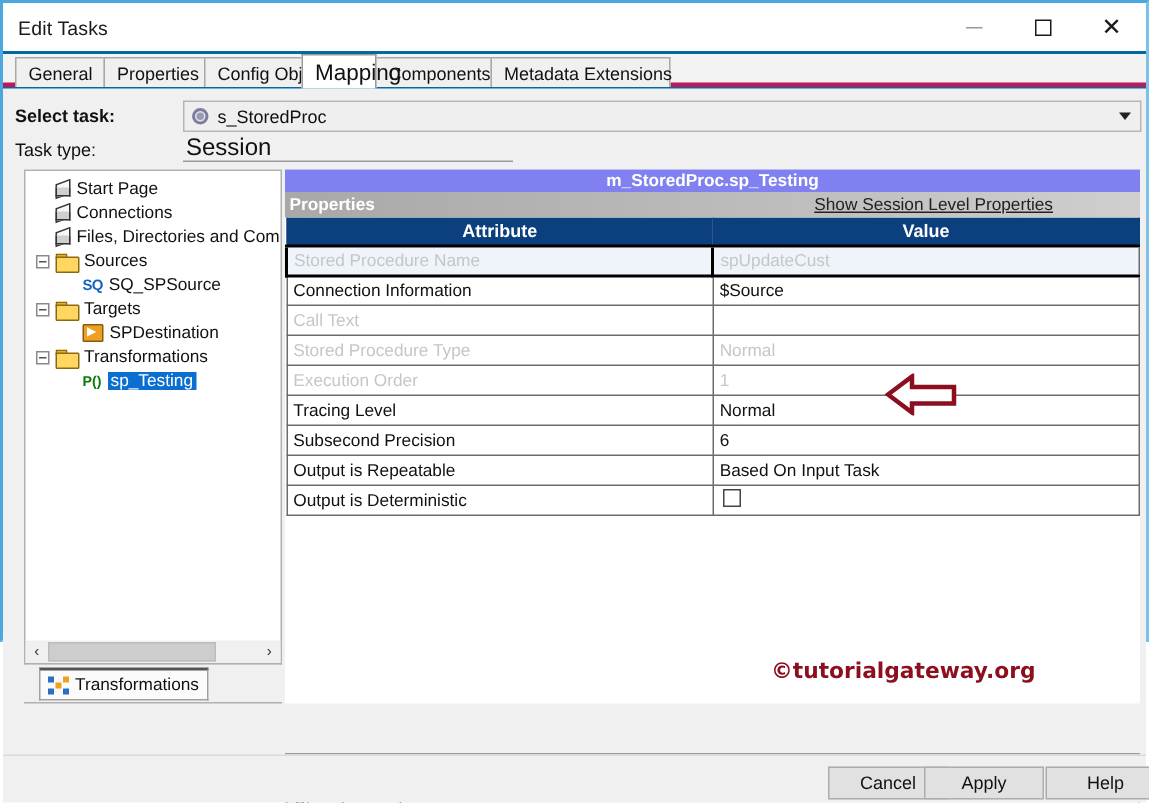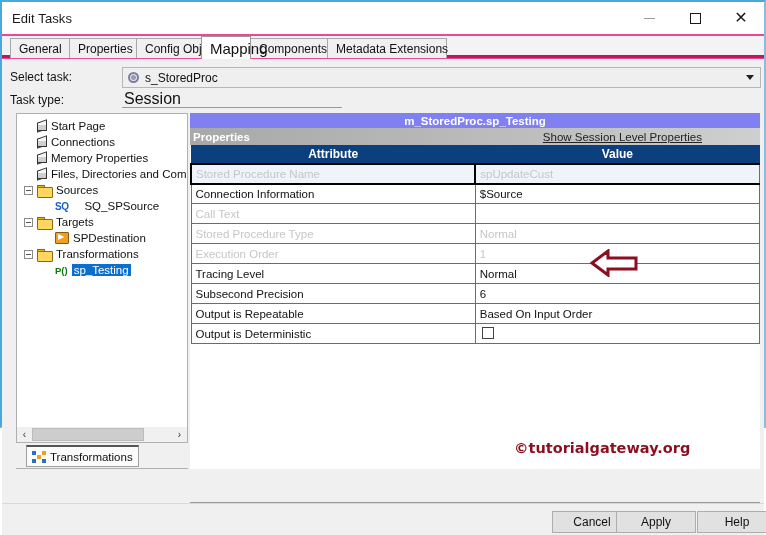"Edit Tasks" #app { background: #ec4899 -> #0369a1 }
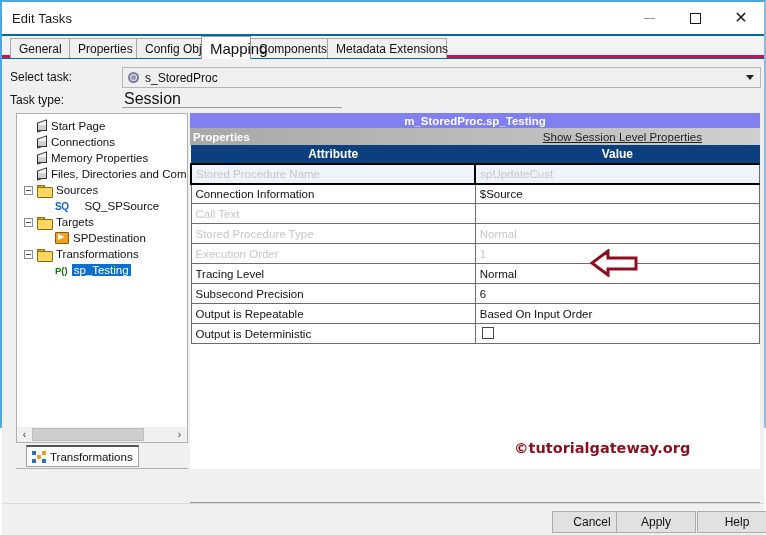"Select task:" span.form-label { font-weight: none -> bold }
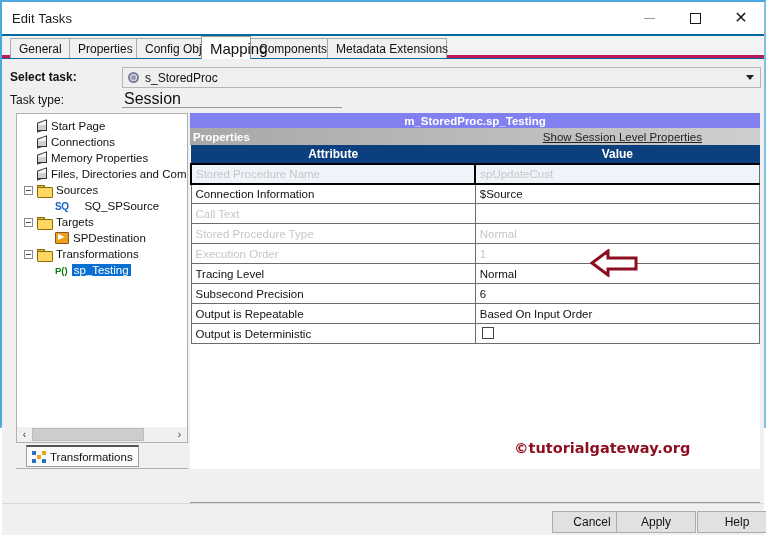"Memory Properties" div.tree-row { html: <div> <span></span> <span>Memory Properties</span> </div> -> none }
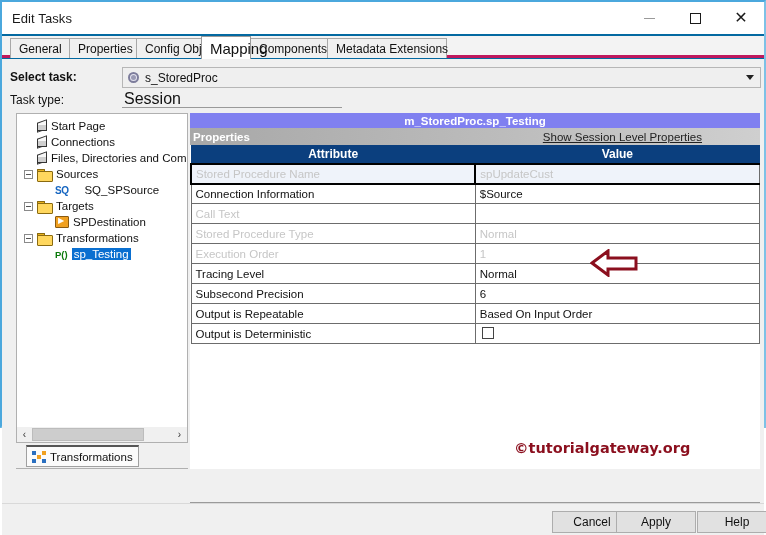"SQ" .sq-ic { margin-right: 16px -> 4px }
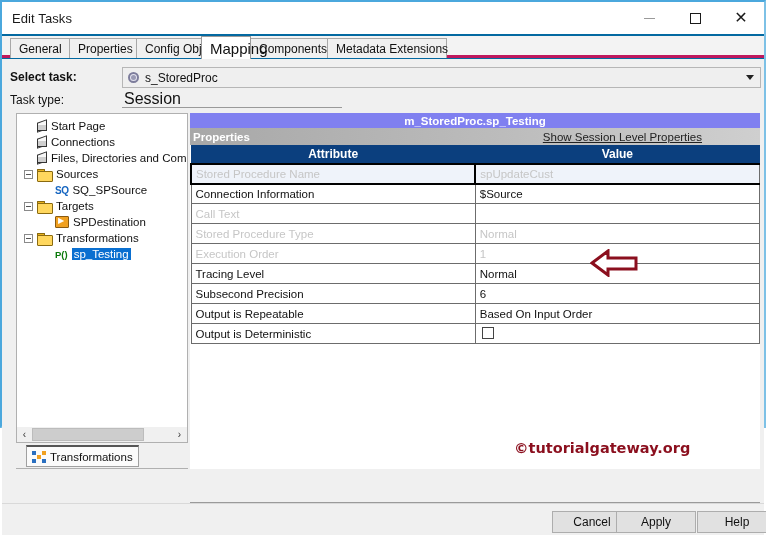"Based On Input Order" td { text: Order -> Task }
